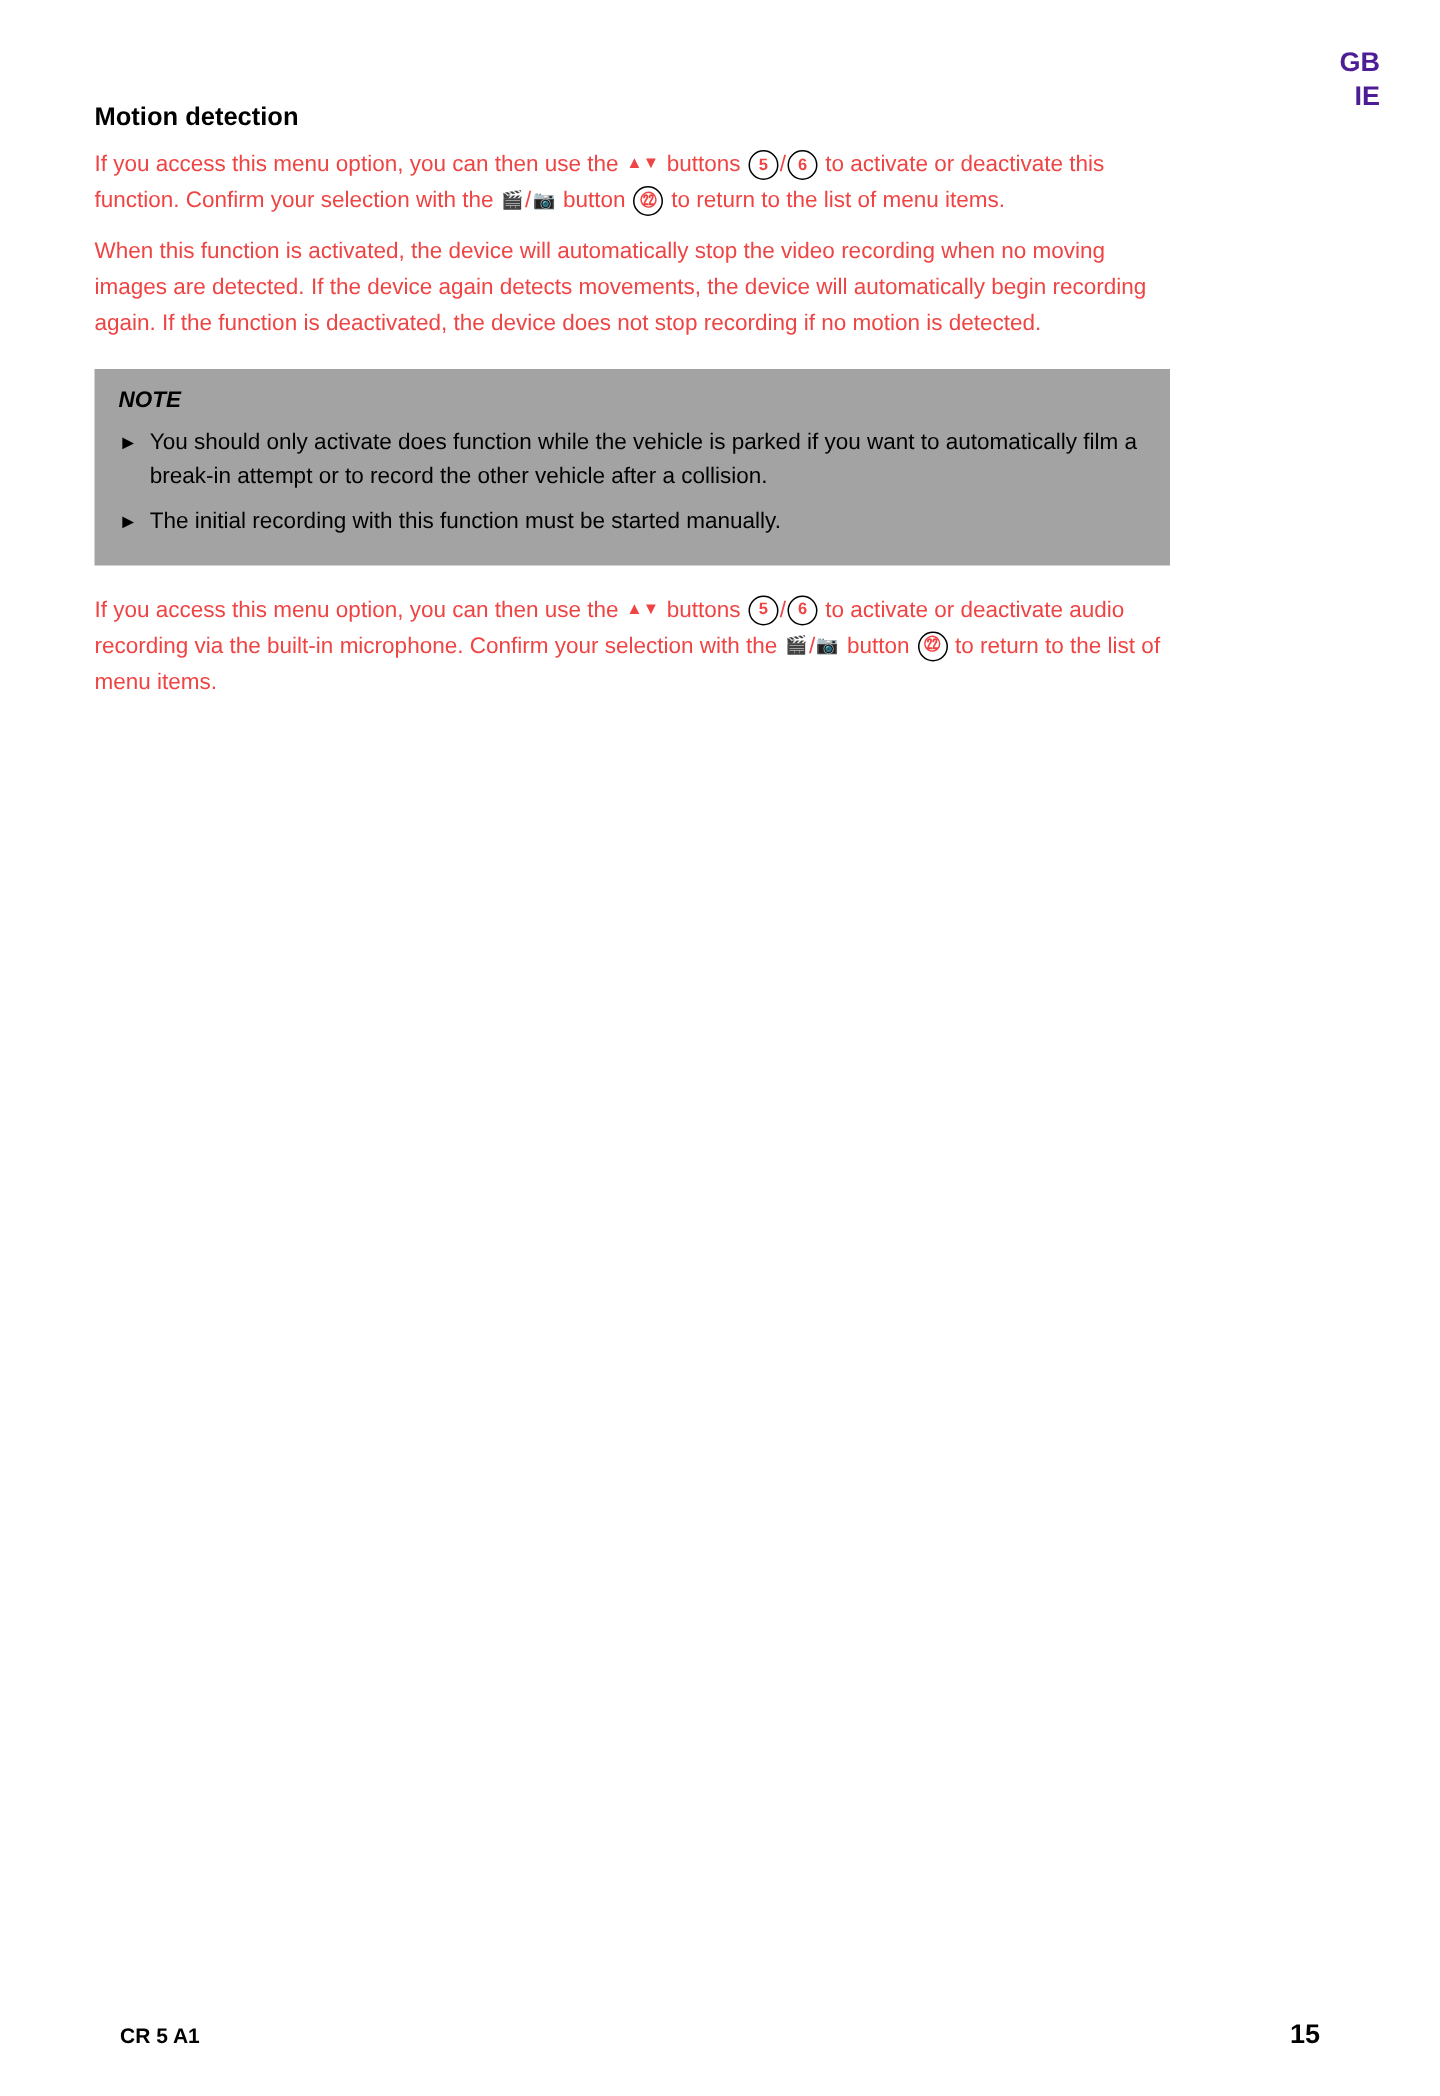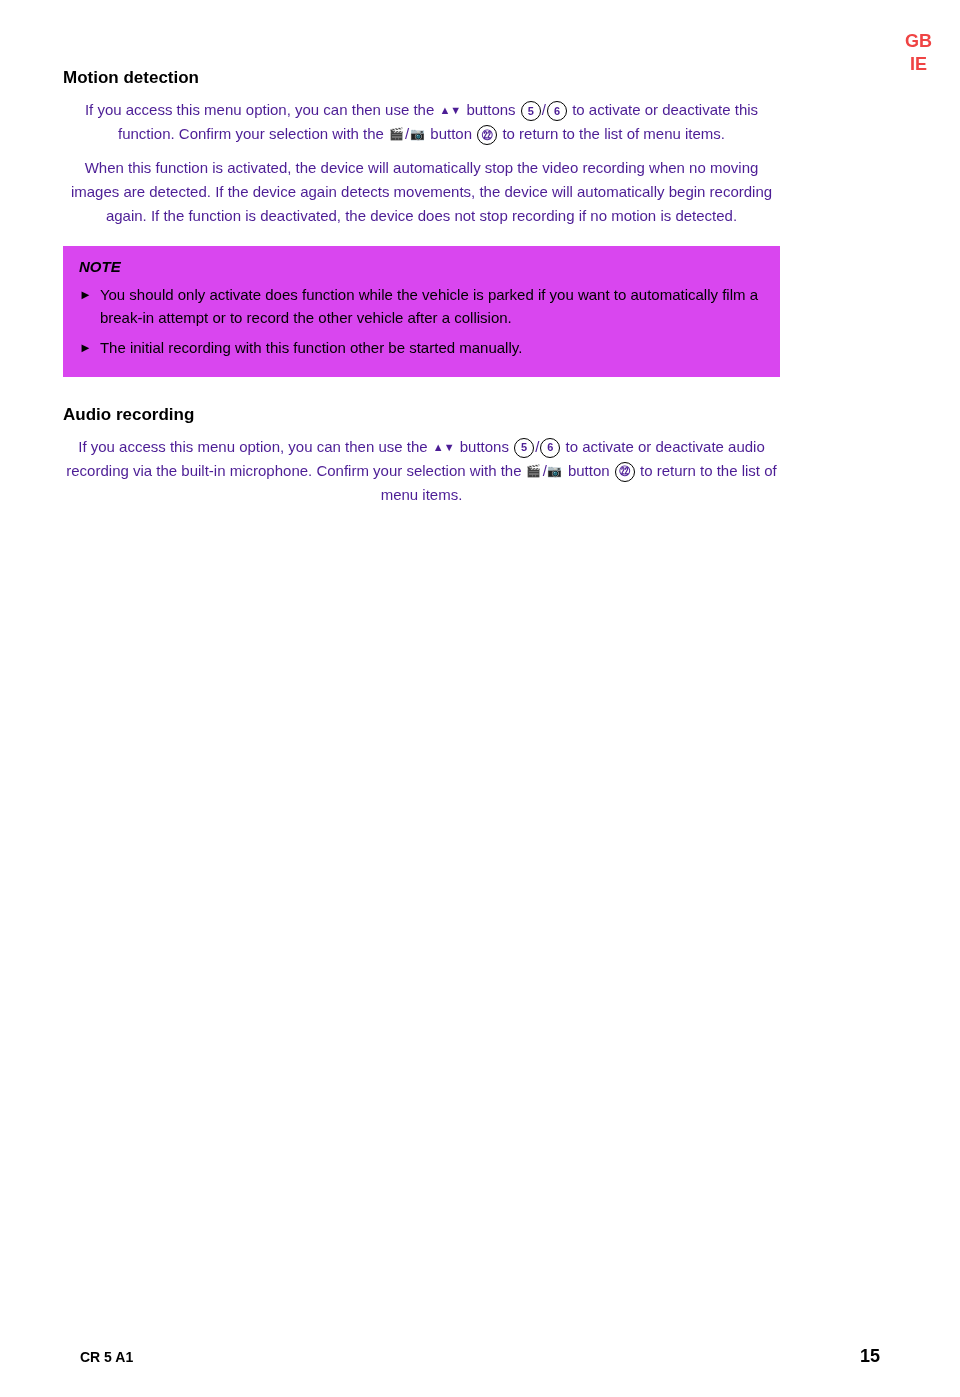"GB" .corner-badge { color: #ef4444 -> #4c1d95; right: 28px -> 40px; text-align: center -> right }
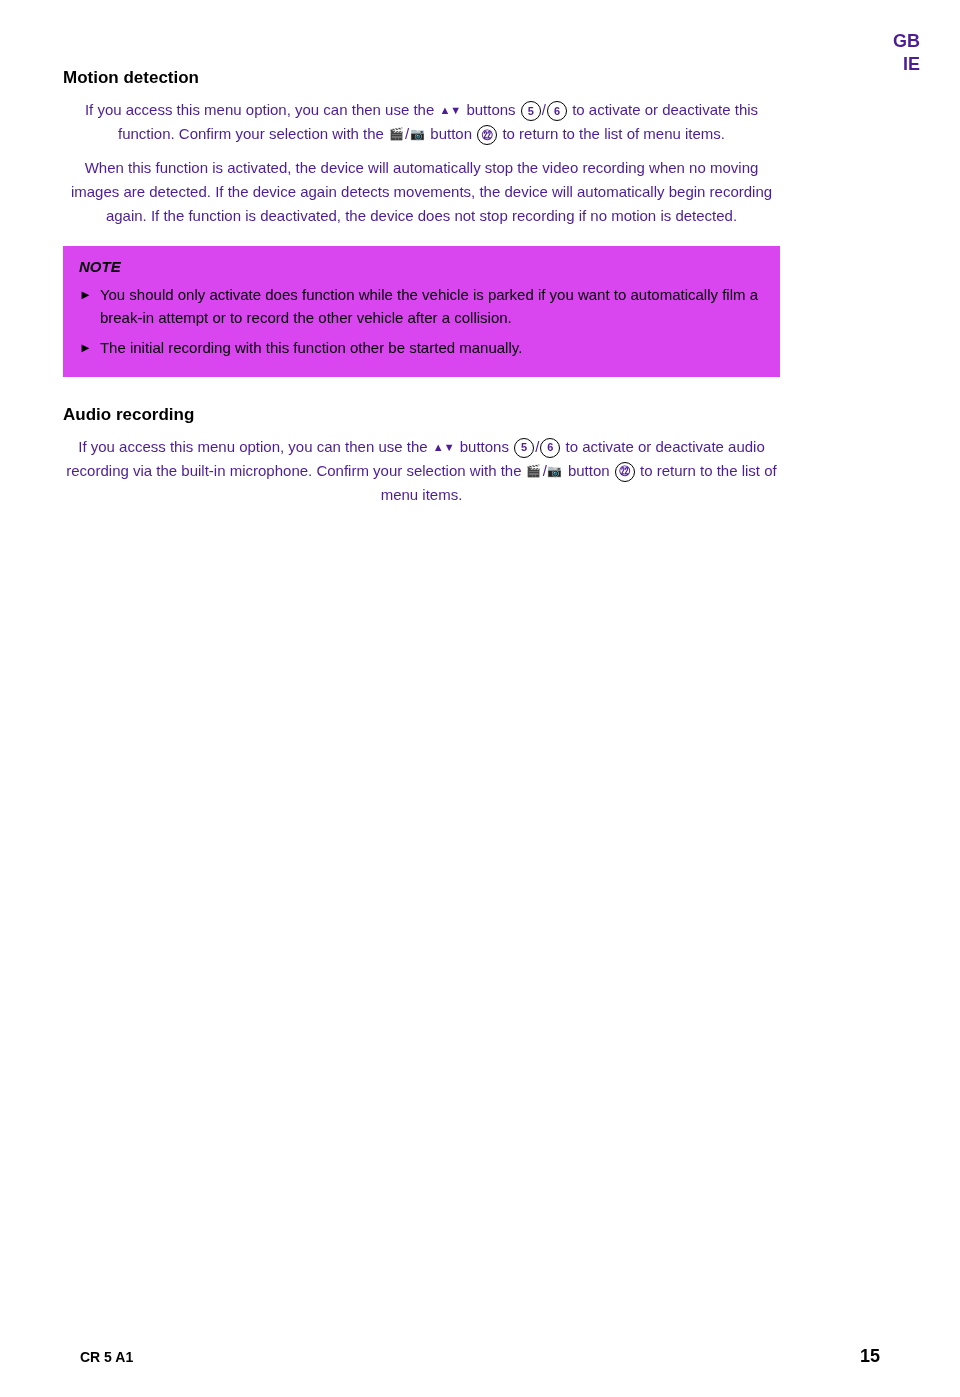"If you access this menu" p.body-text { color: #4c1d95 -> #ef4444; text-align: center -> none }
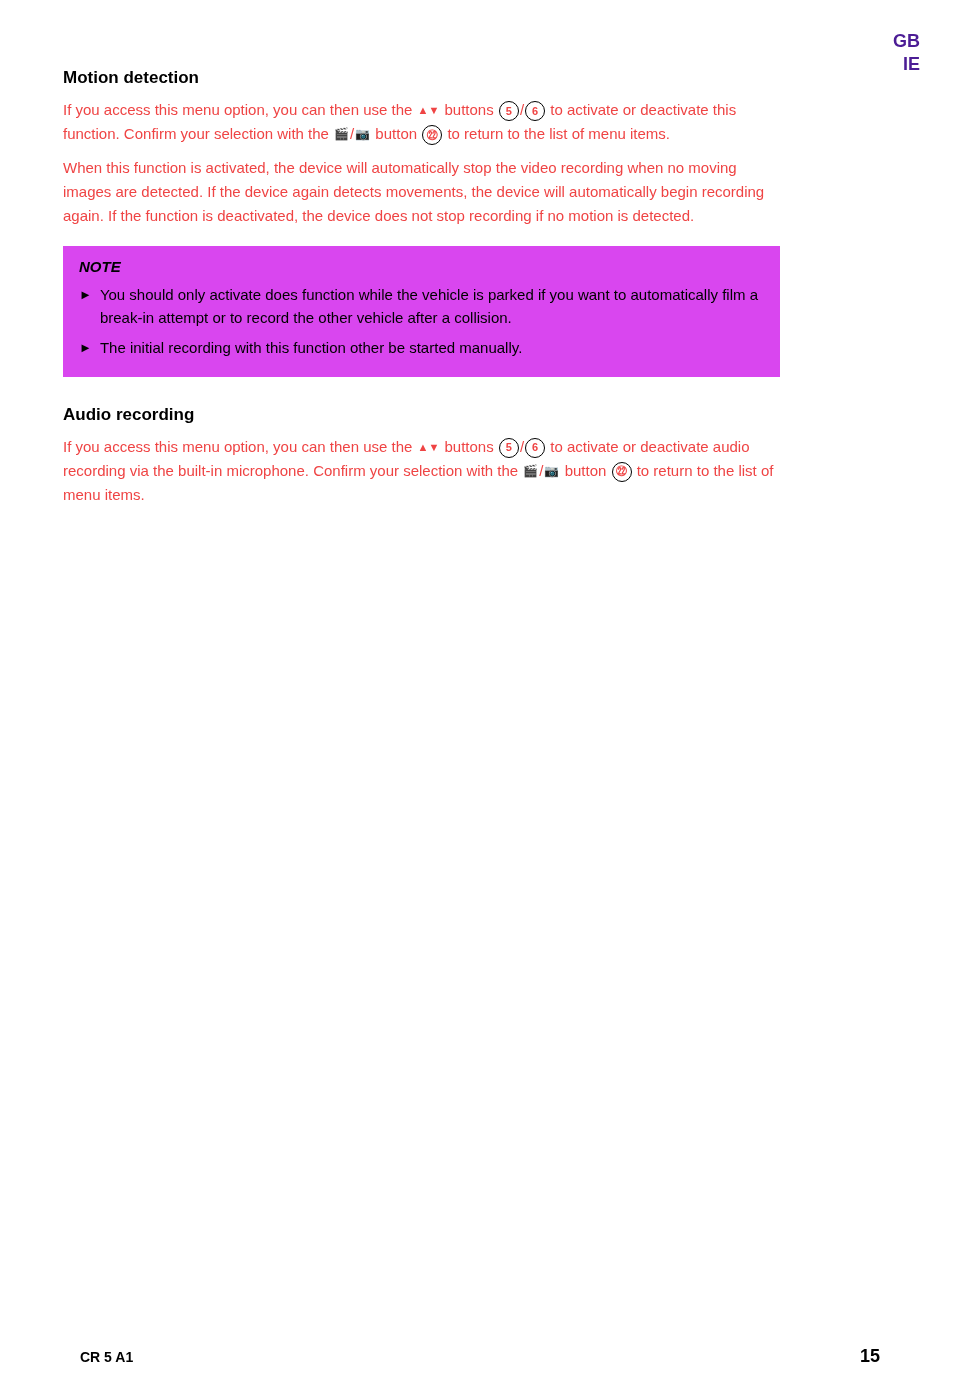"NOTE" .note-box { background-color: #d946ef -> #a3a3a3 }
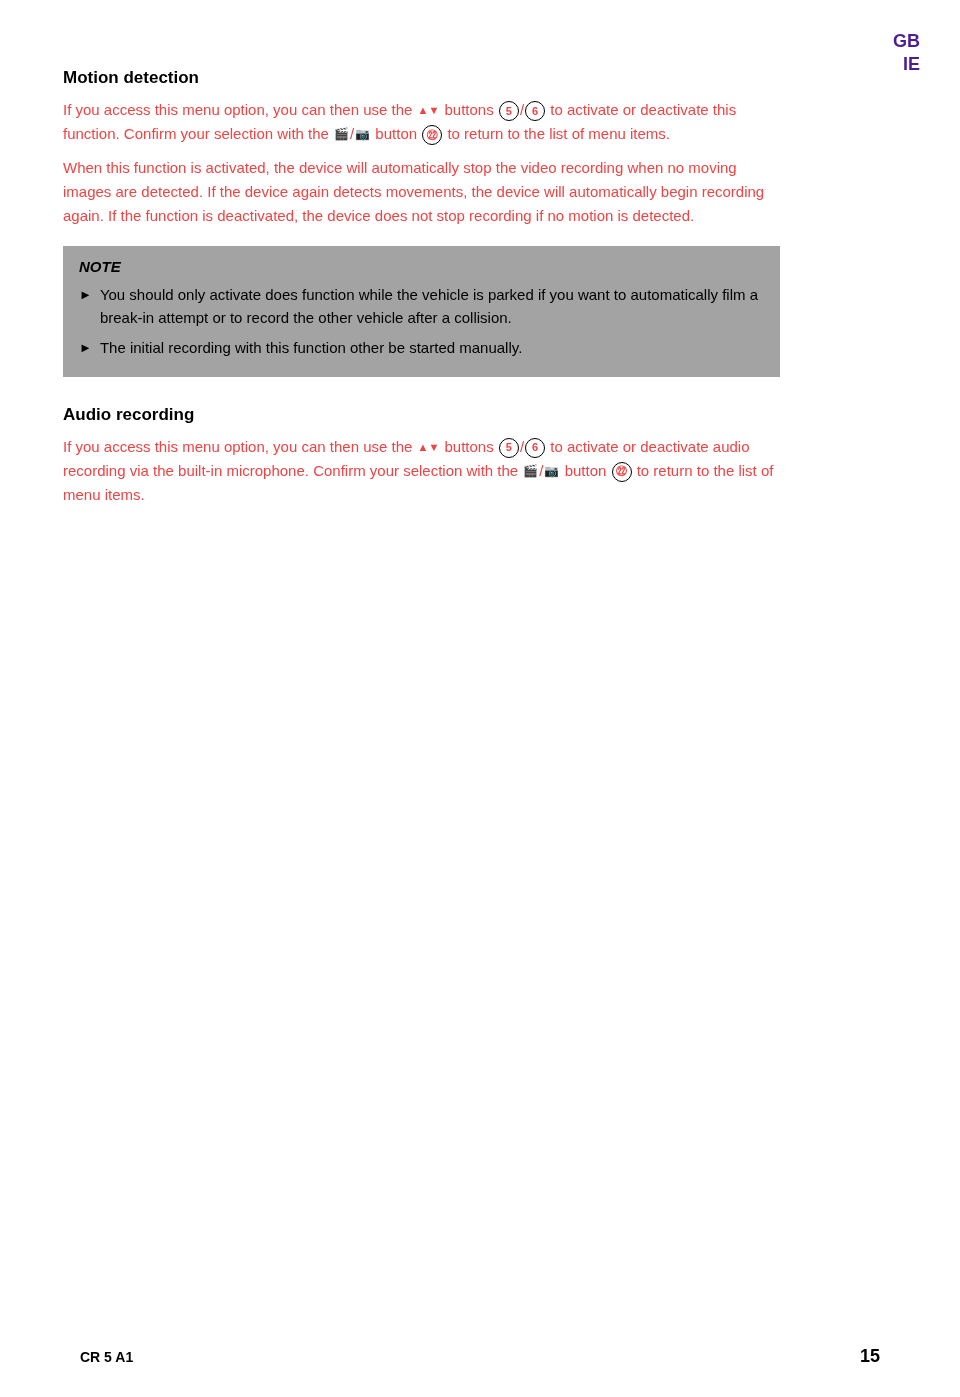"The initial recording with this" span.note-item-text { text: other -> must }
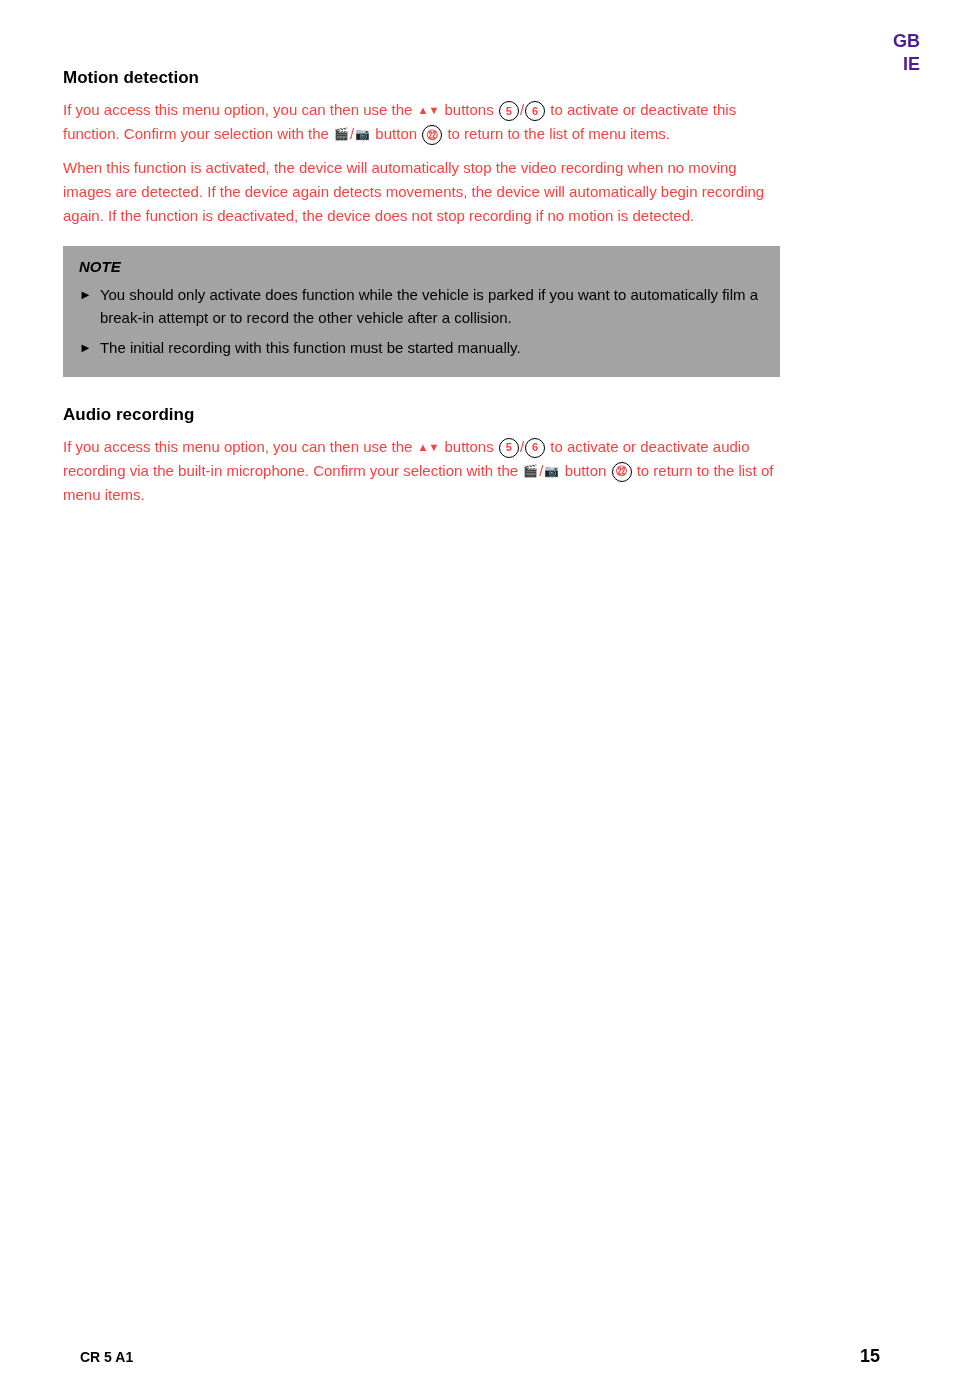"Audio recording" h2.section-title { html: <h2>Audio recording</h2> -> none }
